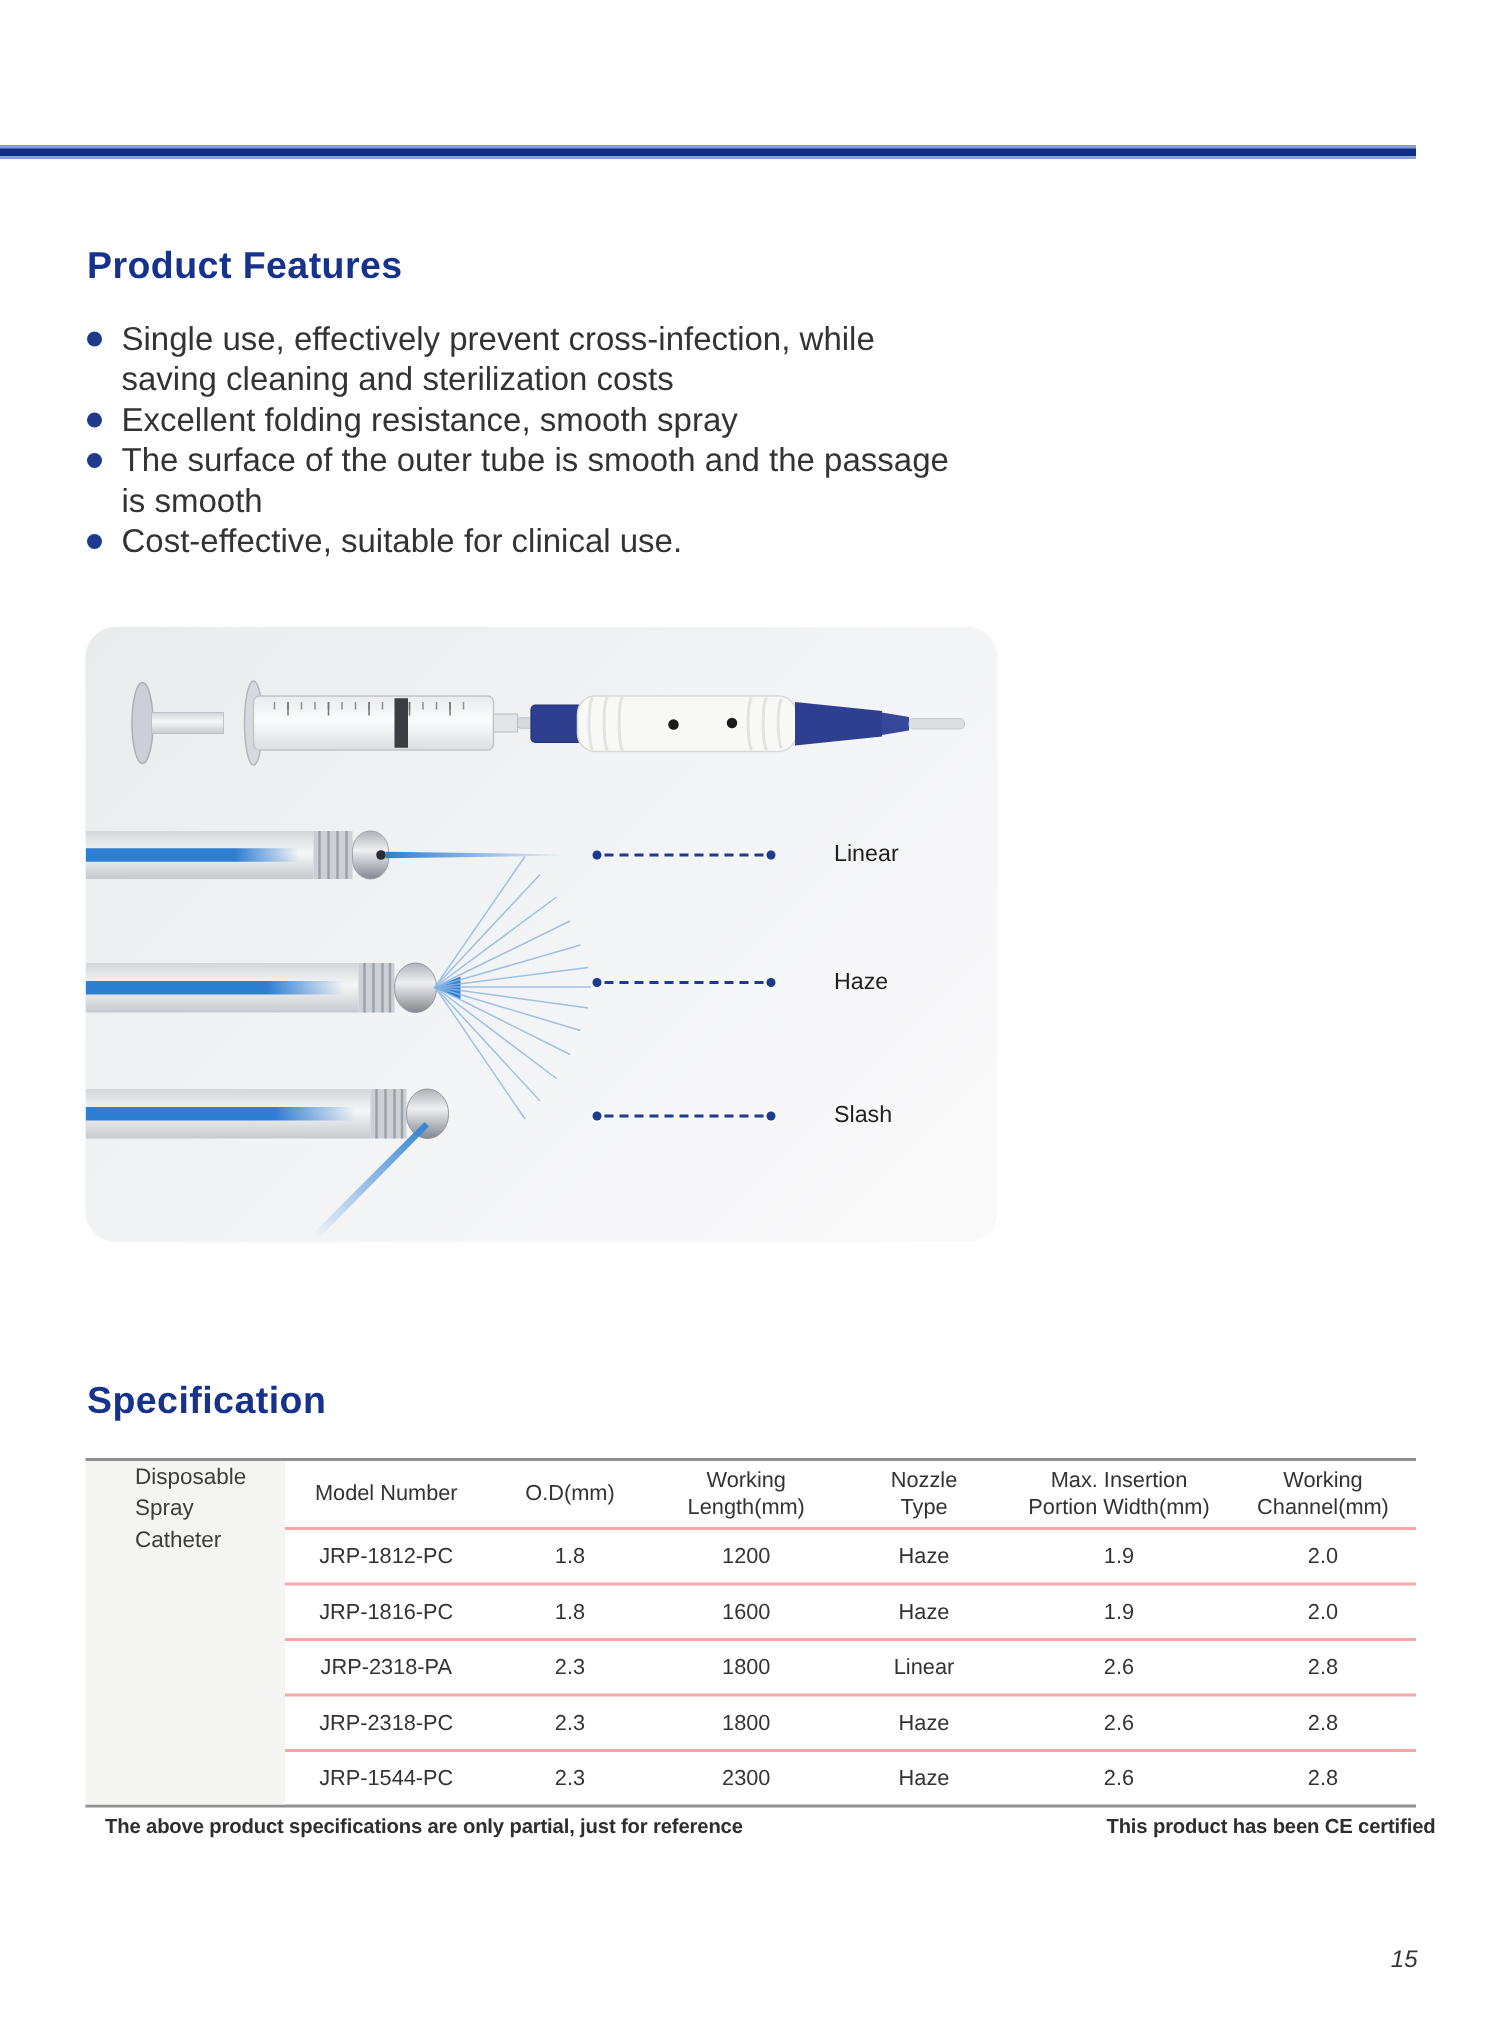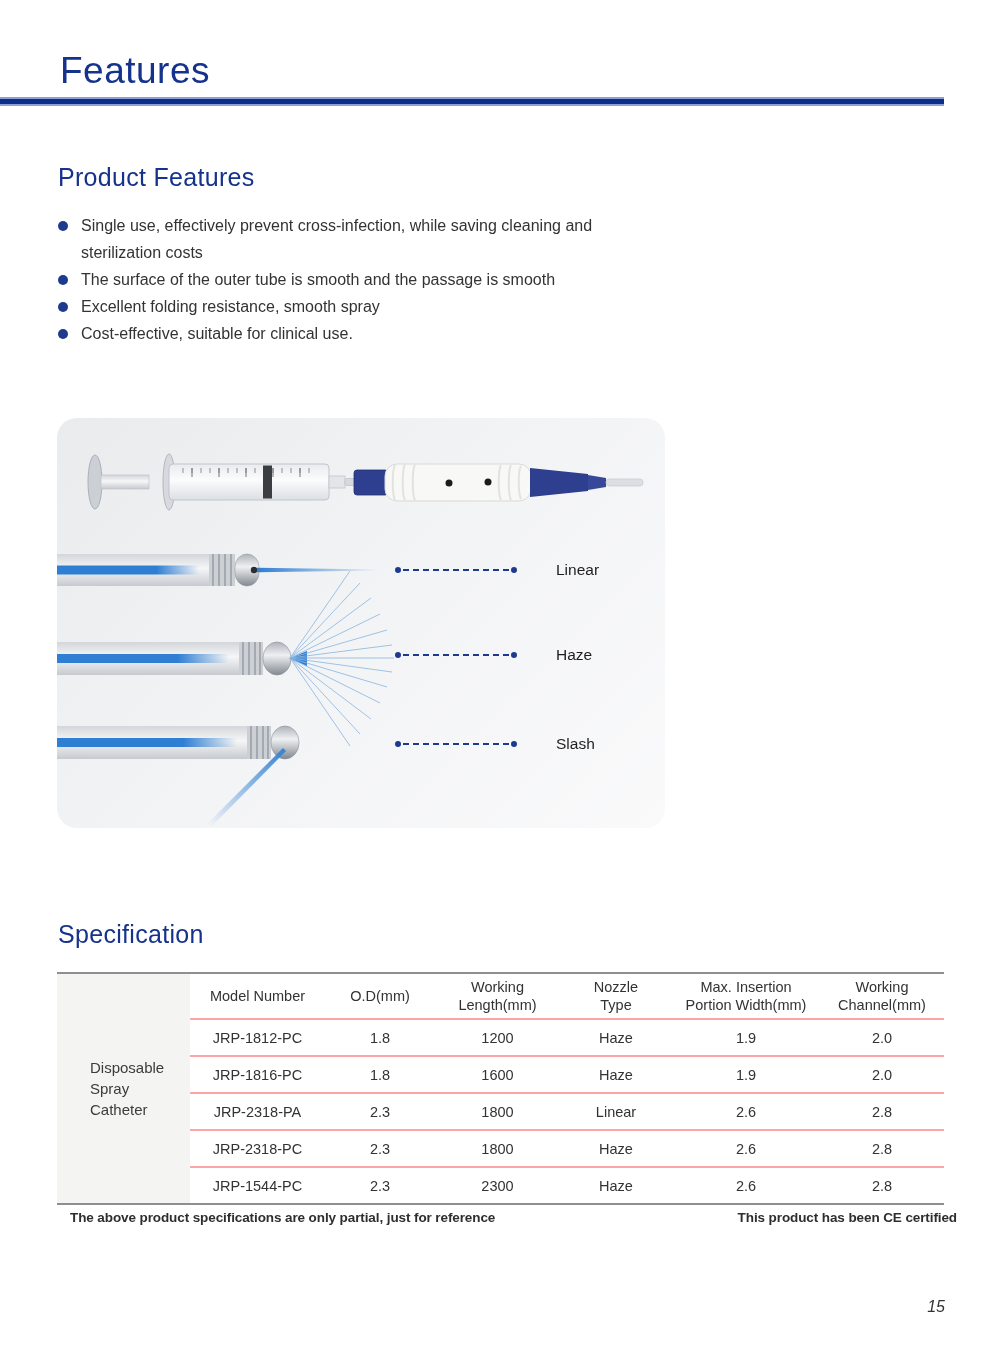"Features" h1.page-title { html: <h1>Features</h1> -> none }
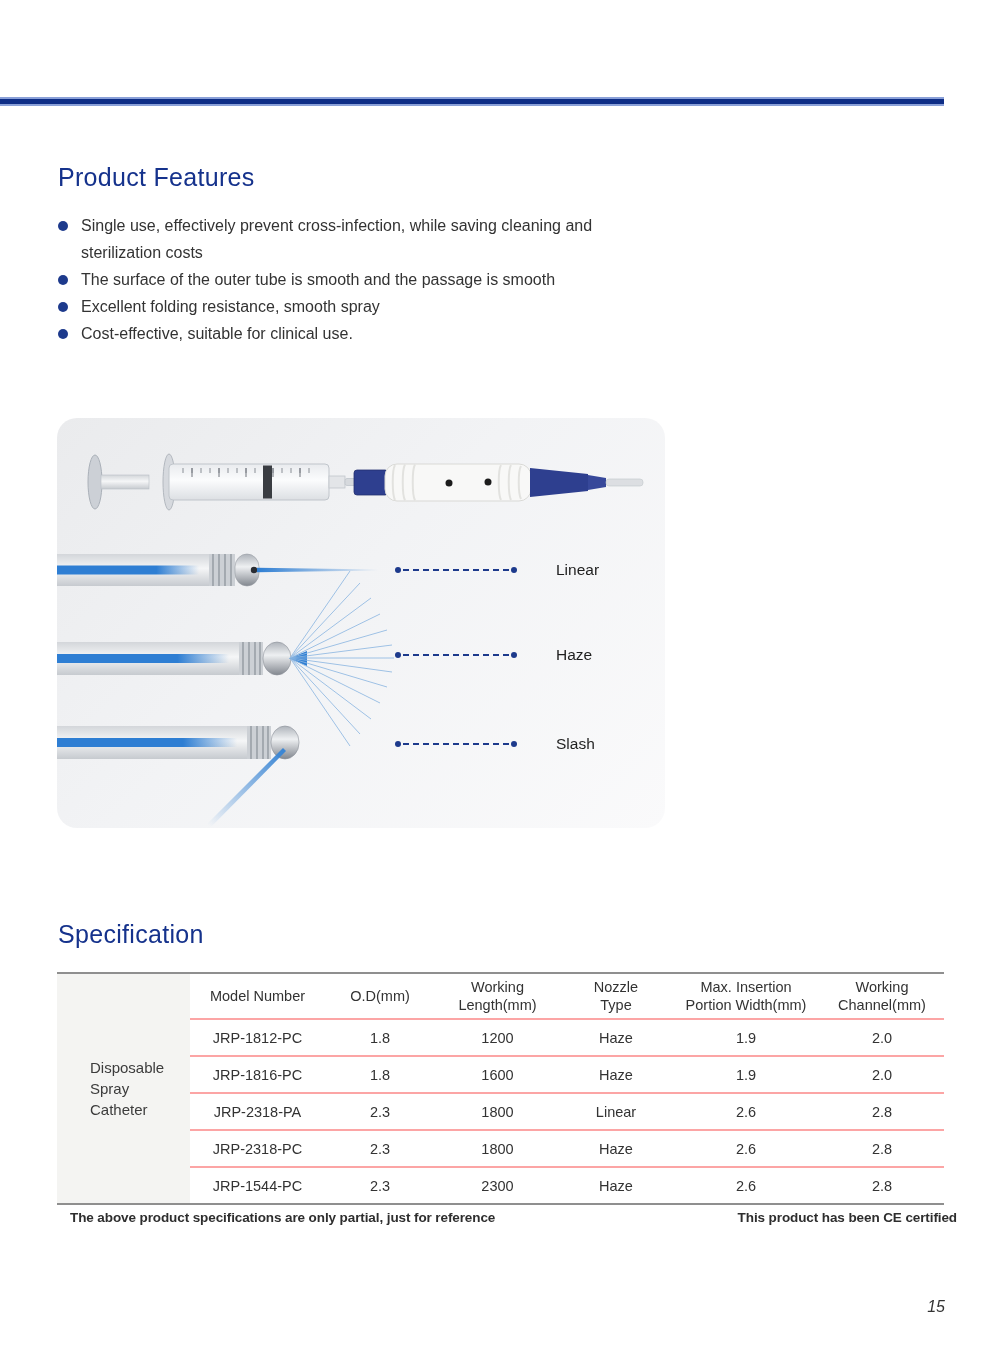"Product Features" .section-heading { font-weight: 400 -> 700 }
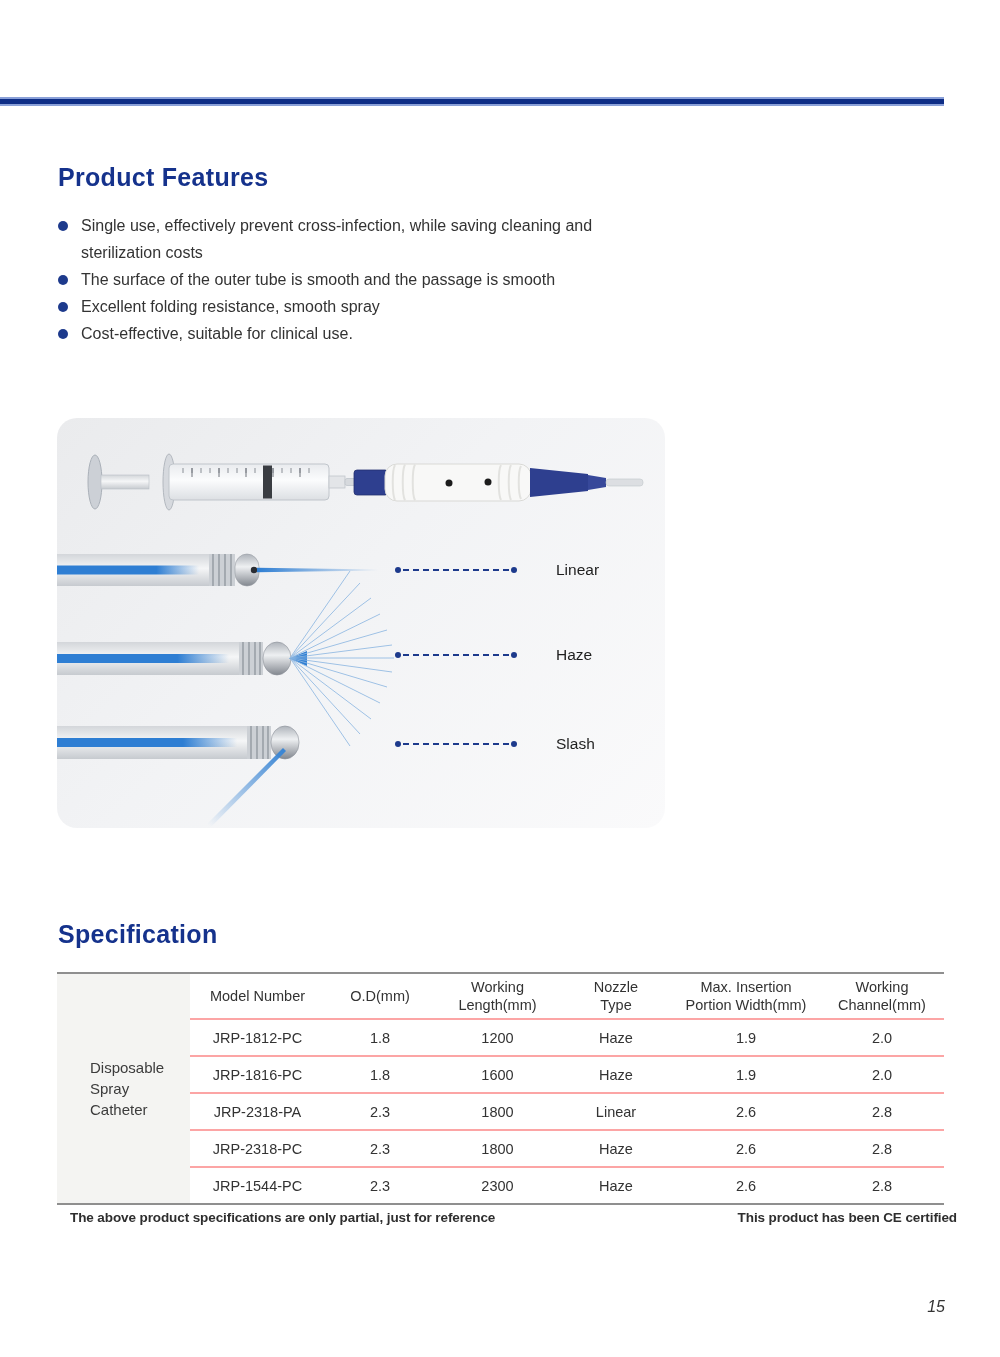"Single use, effectively prevent" .ftext { font-size: 16px -> 22px }
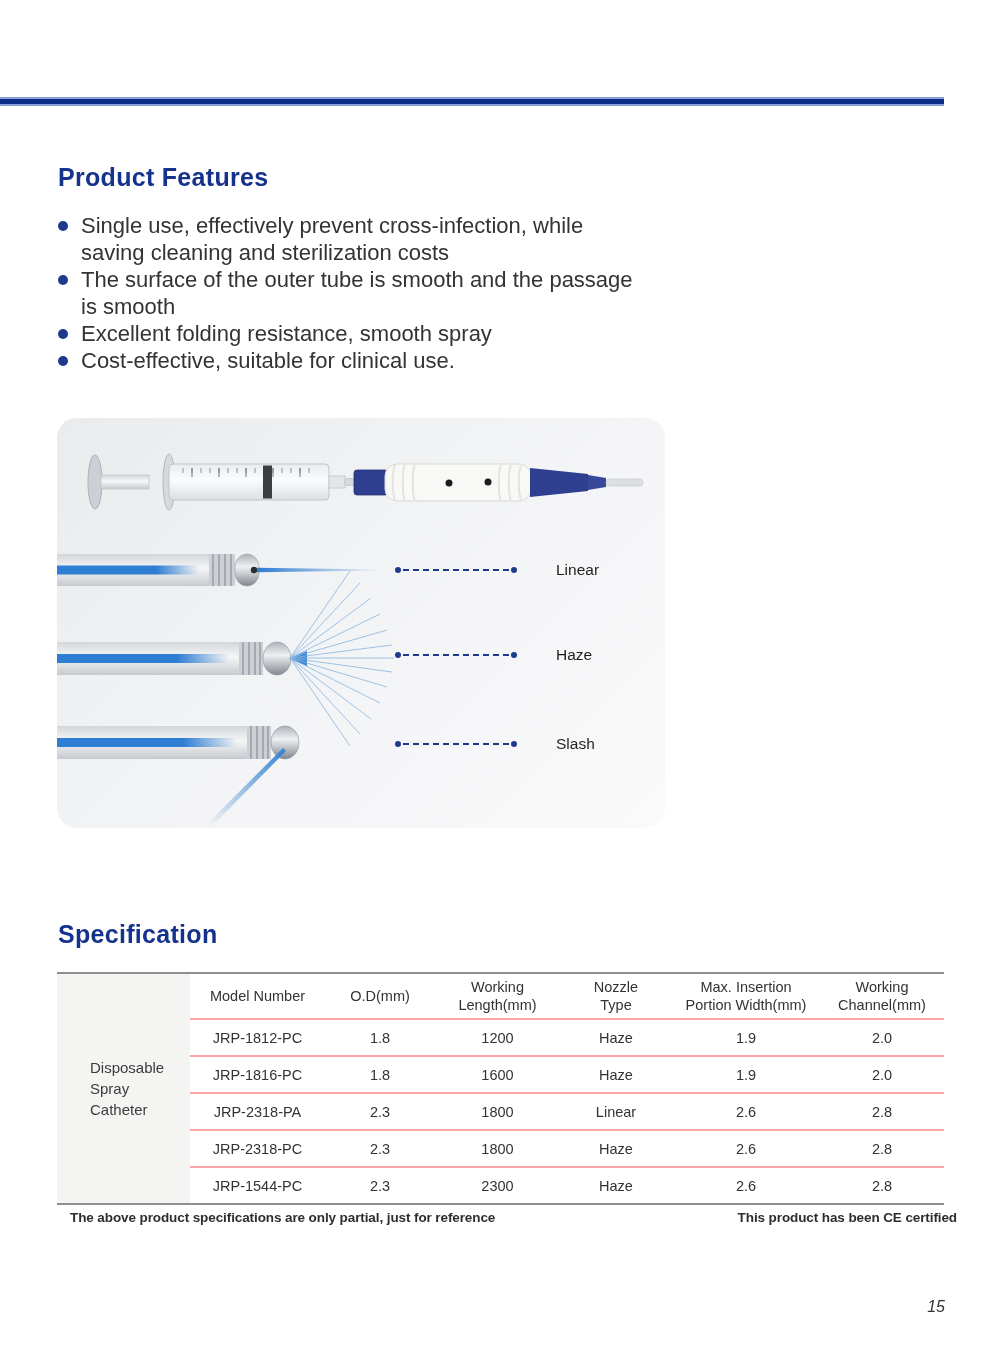"The surface of the outer" li.feature-item { order: before "Excellent folding resistance, smooth" -> after "Excellent folding resistance, smooth" }
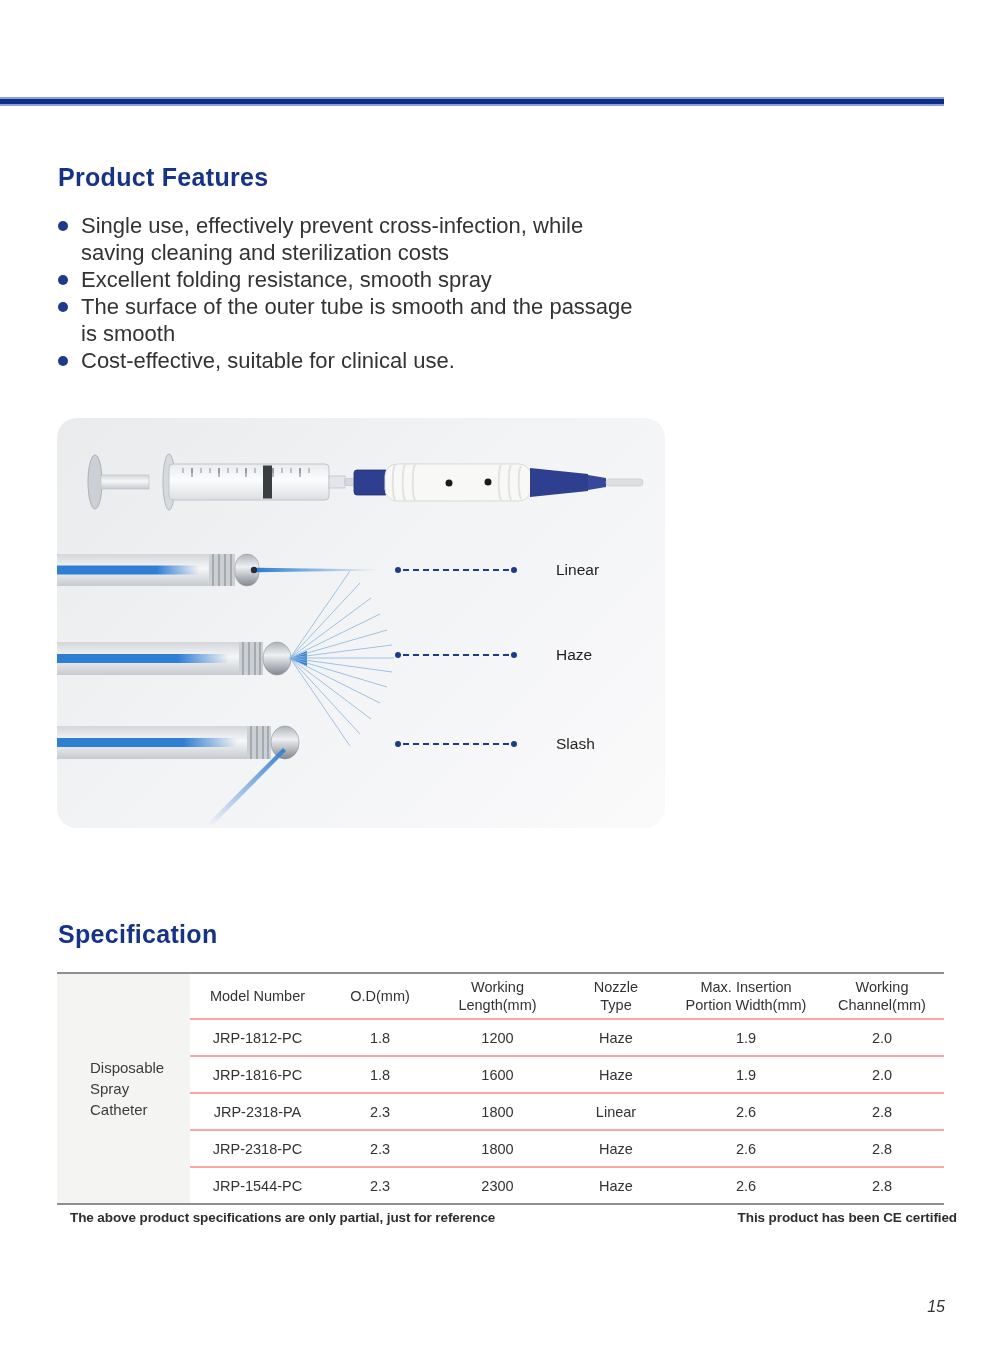"Disposable Spray Catheter" .row-group-cell { align-items: center -> flex-start }
